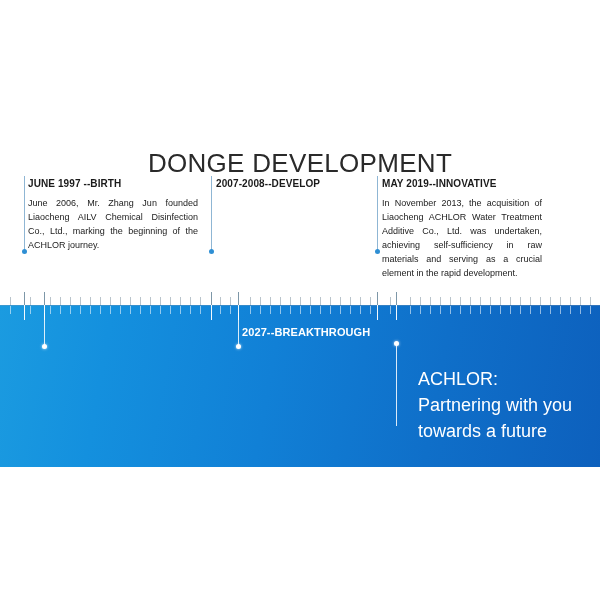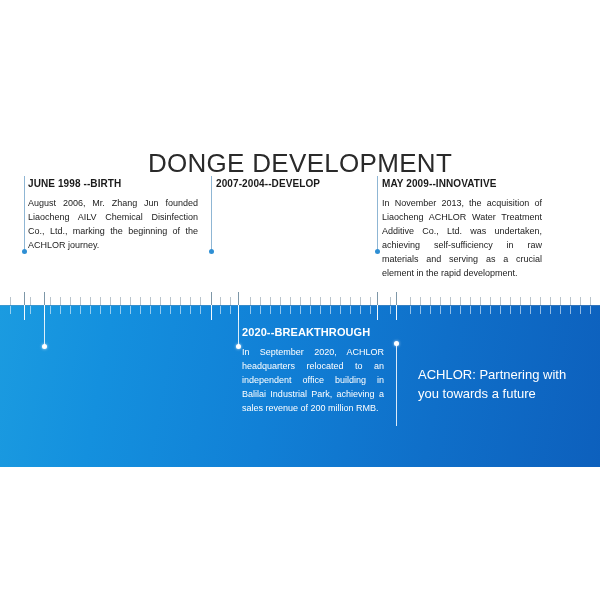"JUNE 1998 --BIRTH" div.ms-head { text: 1998 -> 1997 }
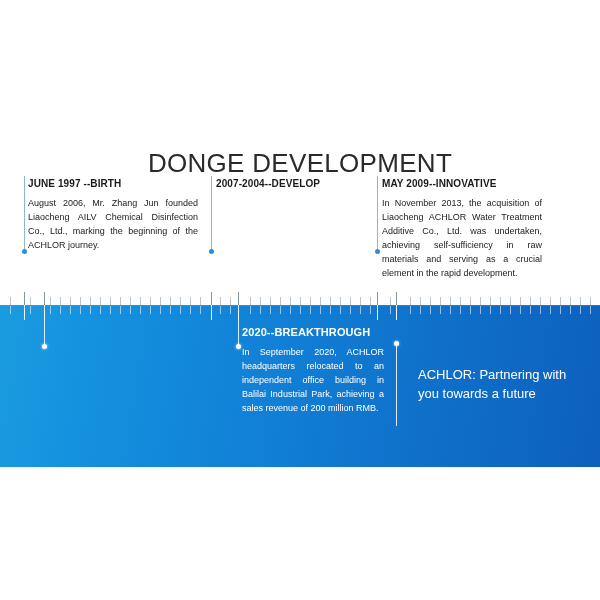"2007-2004--DEVELOP" div.ms-head { text: 2007-2004--DEVELOP -> 2007-2008--DEVELOP }
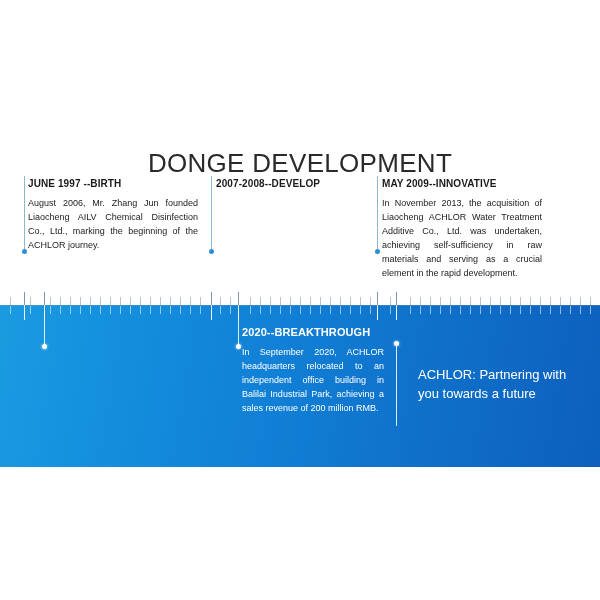"MAY 2009--INNOVATIVE" div.ms-head { text: 2009--INNOVATIVE -> 2019--INNOVATIVE }
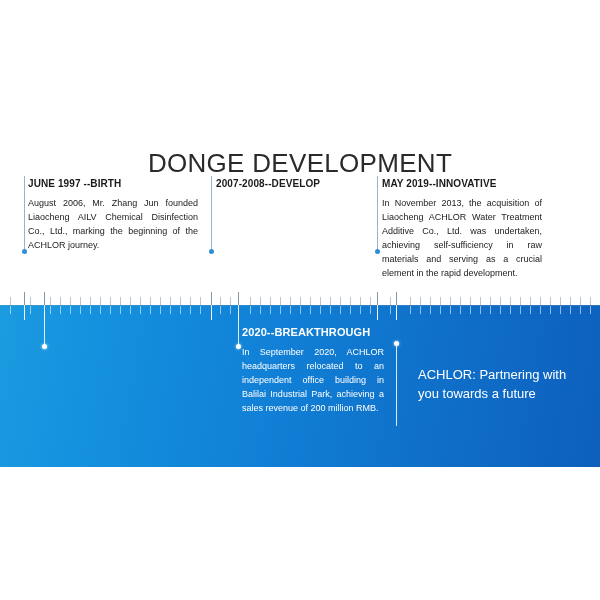"August 2006, Mr. Zhang Jun" div.ms-body { text: August -> June }
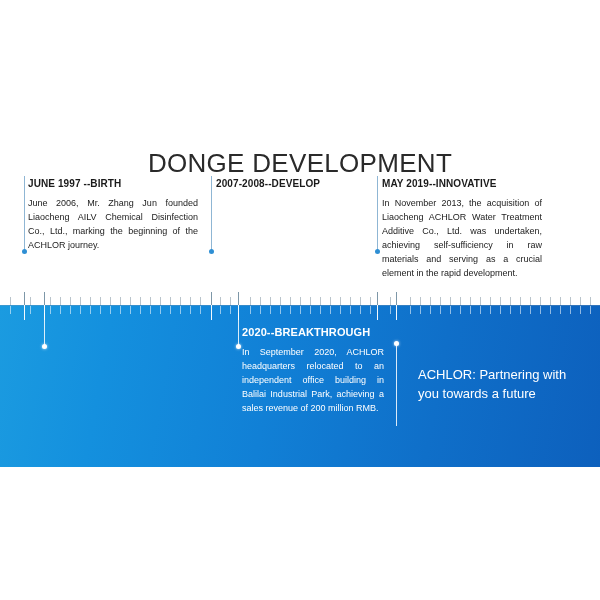"2020--BREAKTHROUGH" div.ms-head { text: 2020--BREAKTHROUGH -> 2027--BREAKTHROUGH }
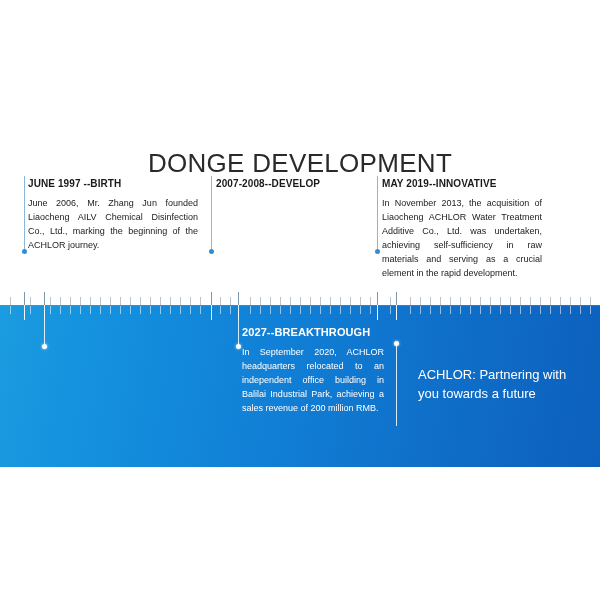"In September 2020, ACHLOR headquarters" div.ms-body { html: <div>In September 2020, ACHLOR headquarters relocated to an independent office building in Balilai Industrial Park, achieving a sales revenue of 200 million RMB.</div> -> none }
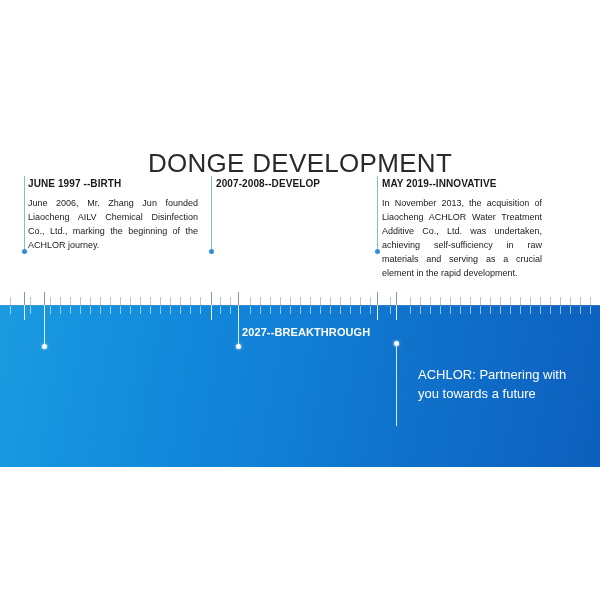"ACHLOR: Partnering with you towards" .tagline { font-size: 13px -> 18px }
